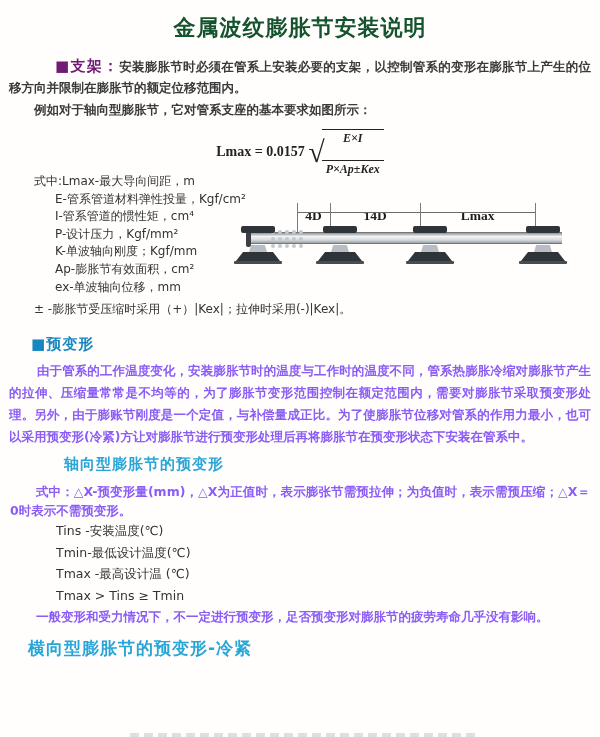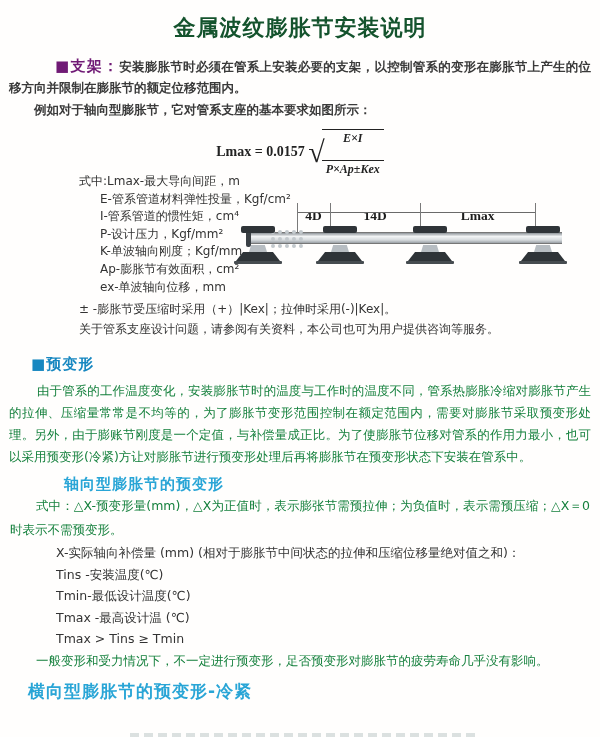"式中:Lmax-最大导向间距，m" .defs-row { padding-left: 45px -> none }
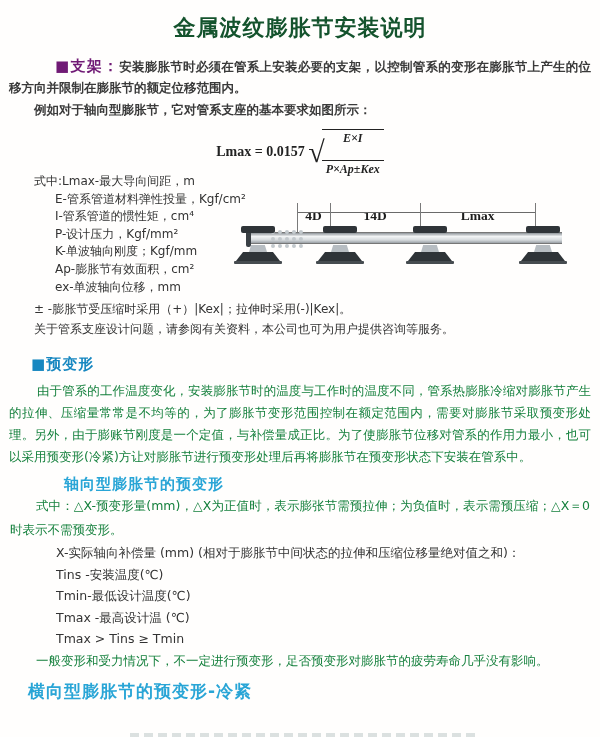"关于管系支座设计问题，请参阅有关资料，本公司也可为用户提供咨询等服务。" div.consult-note { html: <div>关于管系支座设计问题，请参阅有关资料，本公司也可为用户提供咨询等服务。</div> -> none }
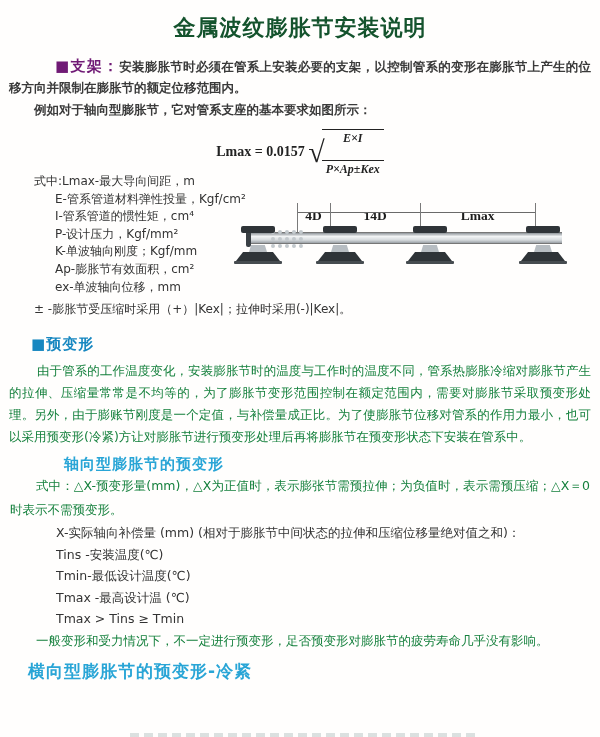"由于管系的工作温度变化，安装膨胀节时的温度与工作时的温度不同，管系热膨胀冷缩对膨" .para { color: #15803d -> #8b5cf6; font-weight: none -> bold }
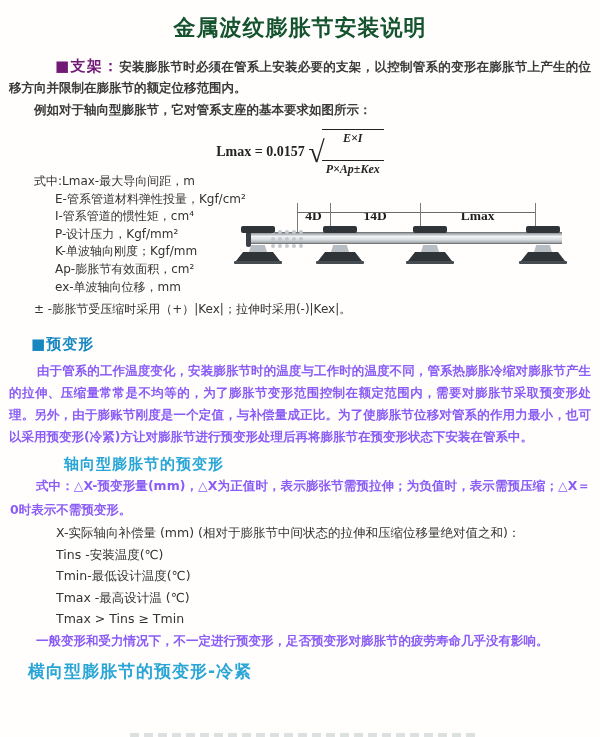"式中：△X-预变形量(mm)，△X为正值时，表示膨张节需预拉伸；为负值时，表示需" .explain { line-height: 24px -> 19px; margin: 0 10px 0 10px -> 8px 10px 0 10px }
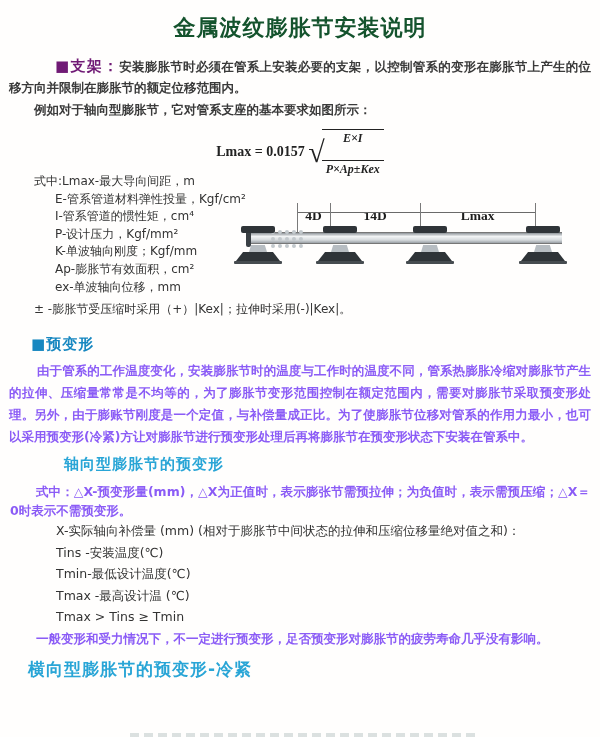"X-实际轴向补偿量 (mm)" div { html: <div>X-实际轴向补偿量 (mm) (相对于膨胀节中间状态的拉伸和压缩位移量绝对值之和)：</div> -> none }
